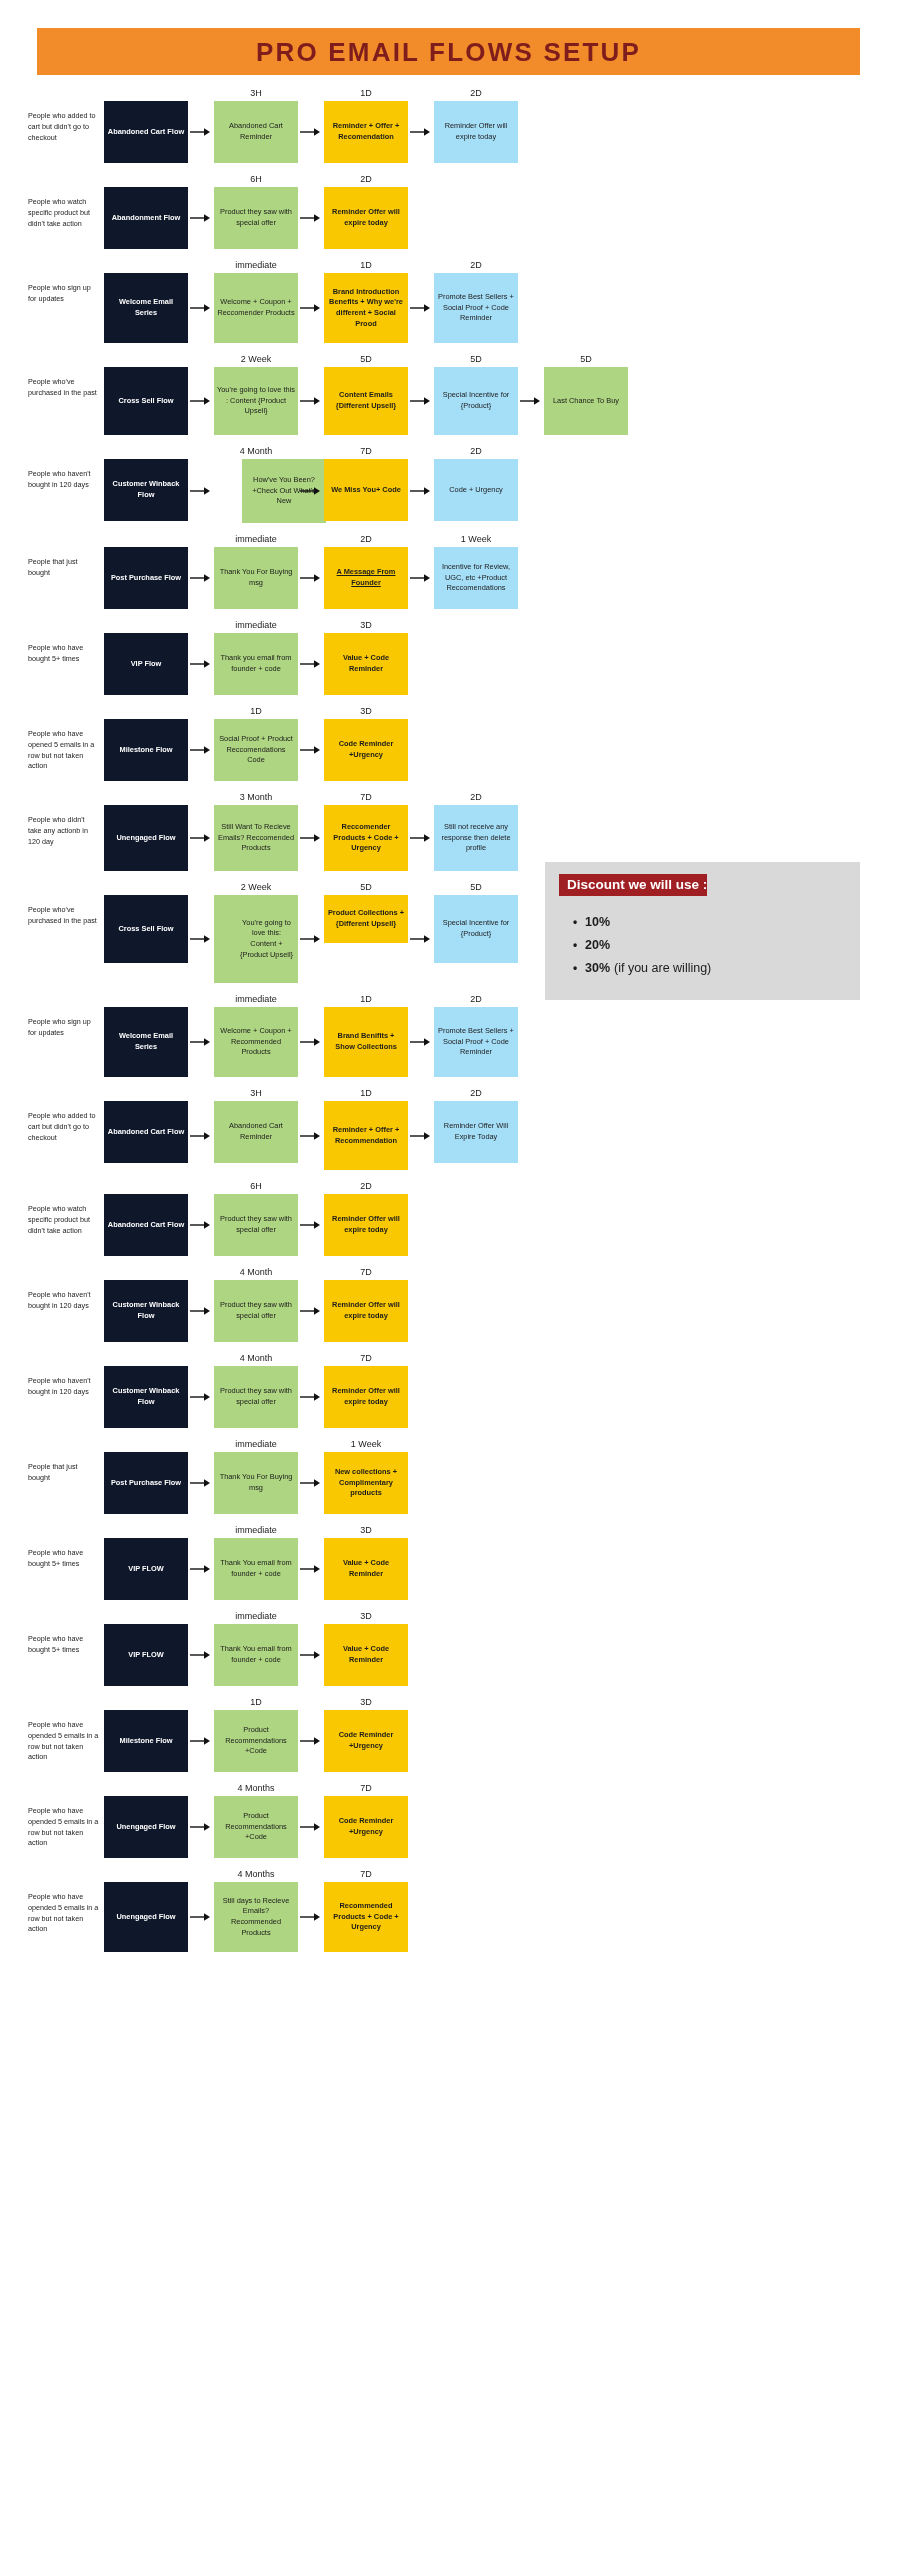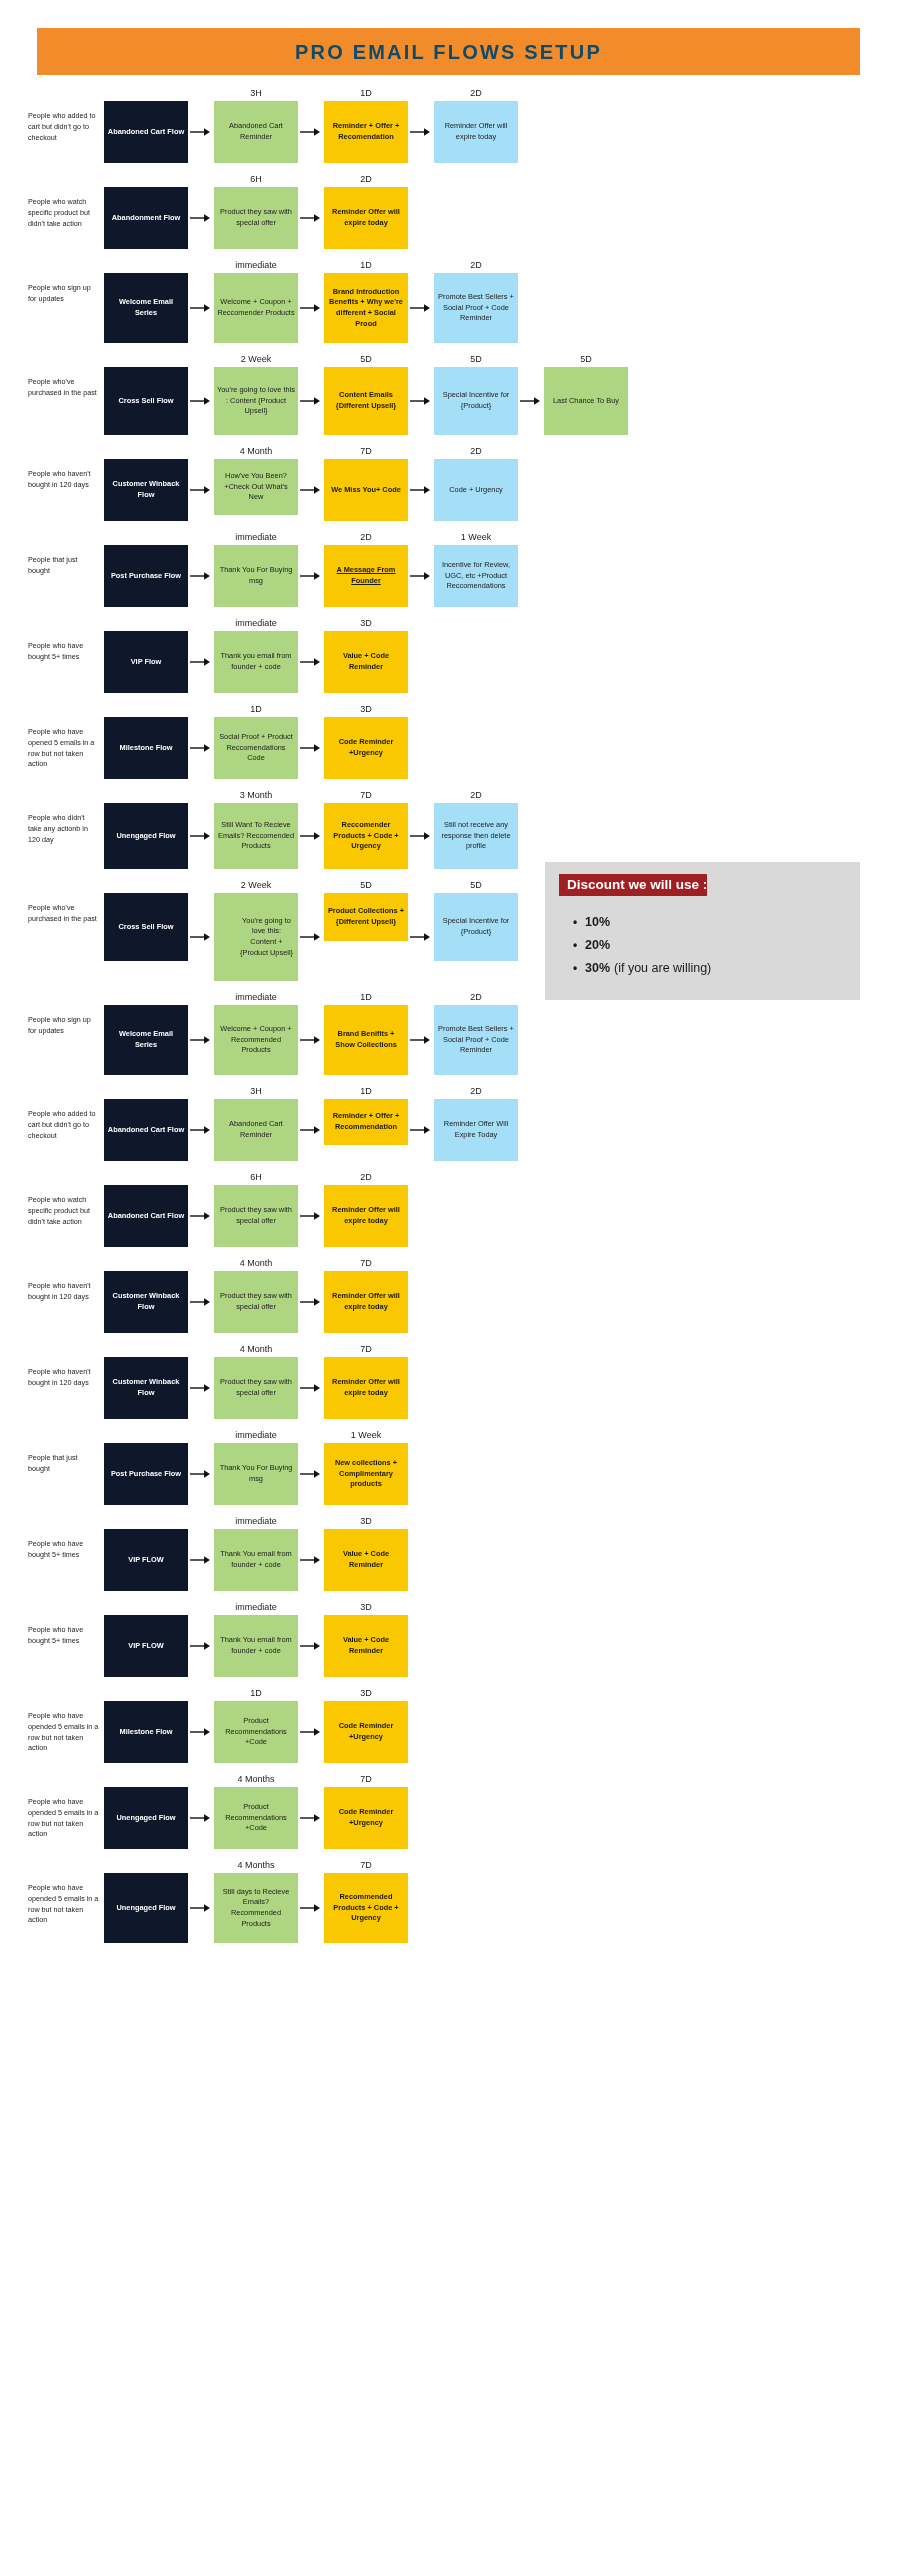"PRO EMAIL FLOWS SETUP" .title-text { color: #0c4a6e -> #7f1d1d; font-size: 20px -> 26px }
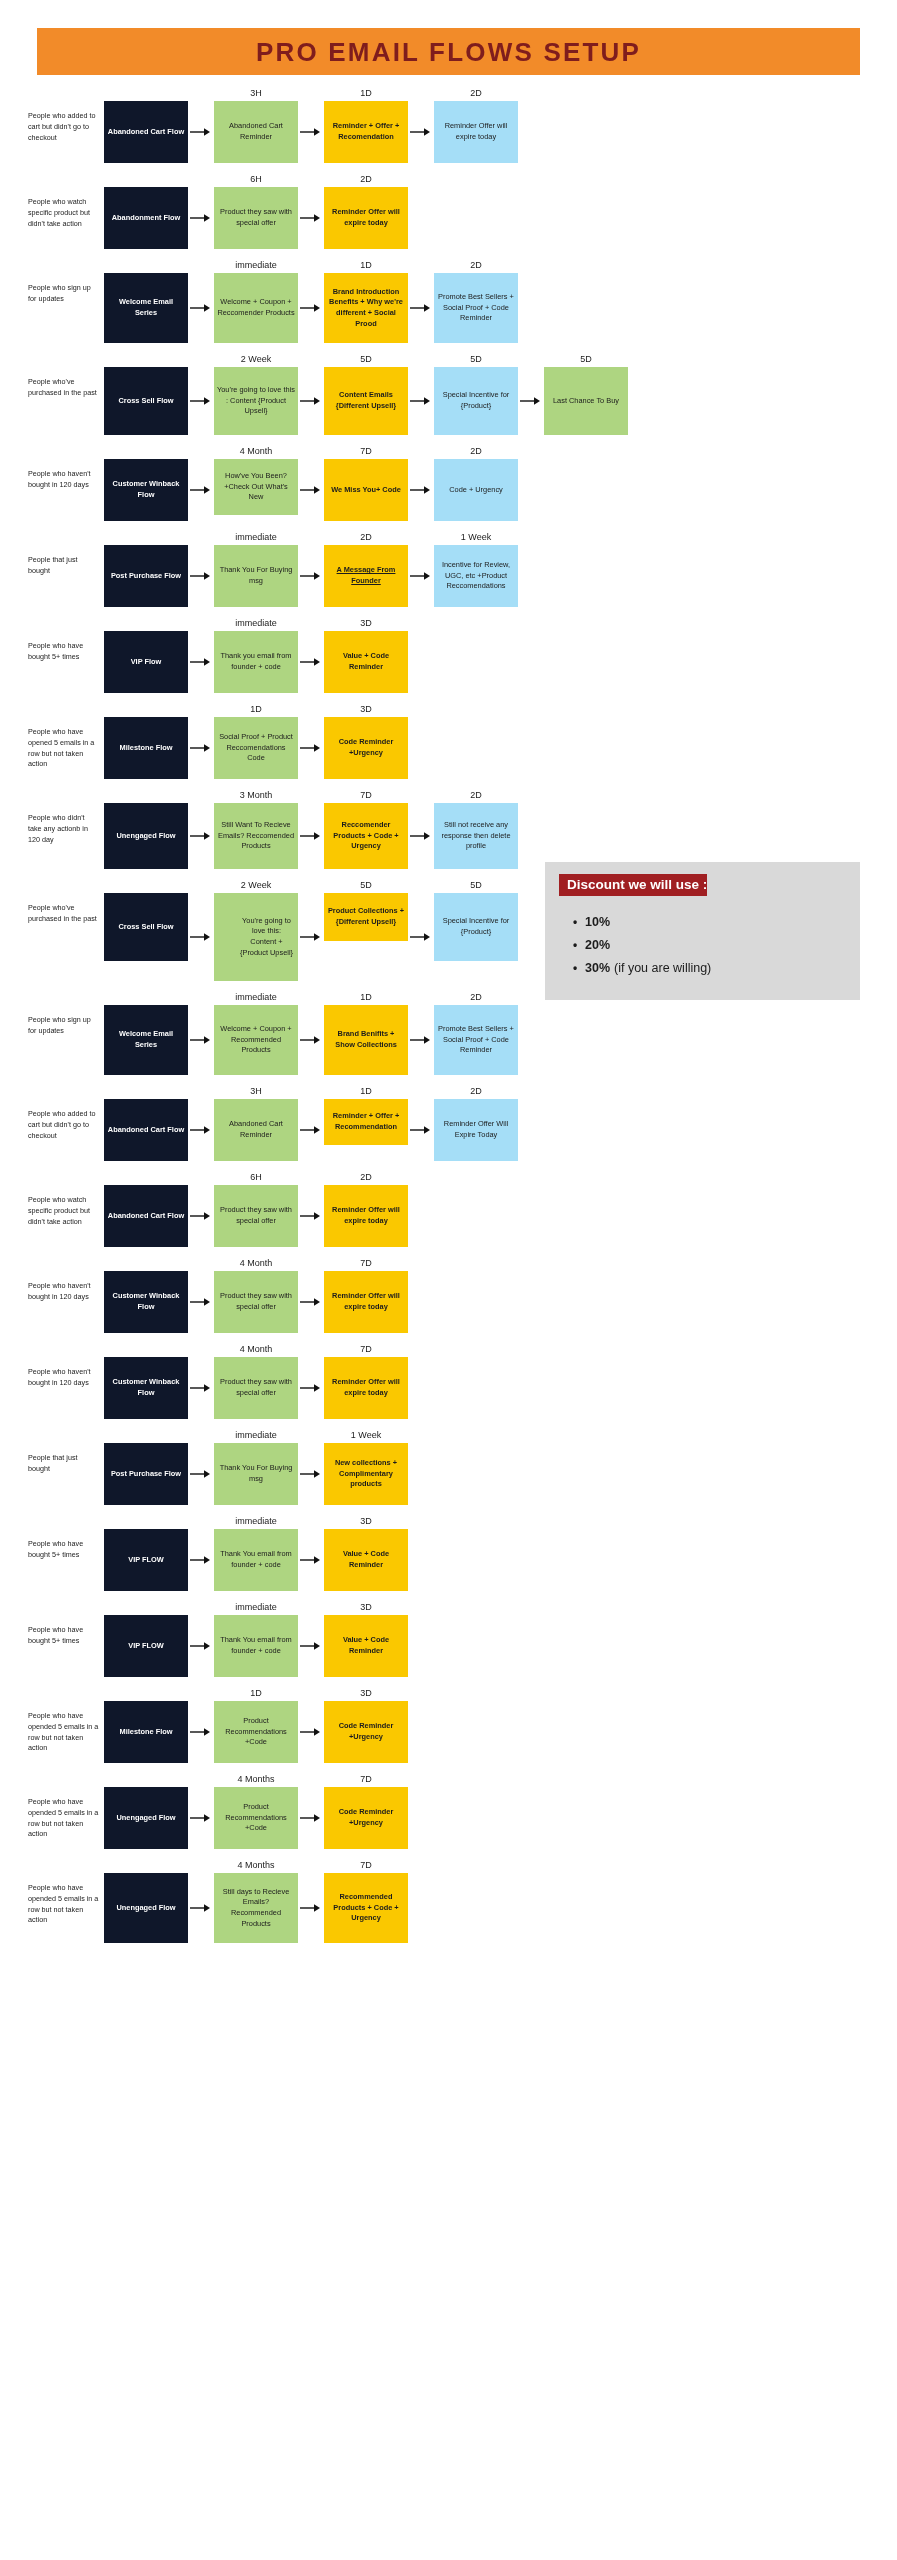"How've You Been? +Check Out" div.box { height: 56px -> 64px; margin-left: none -> 28px }
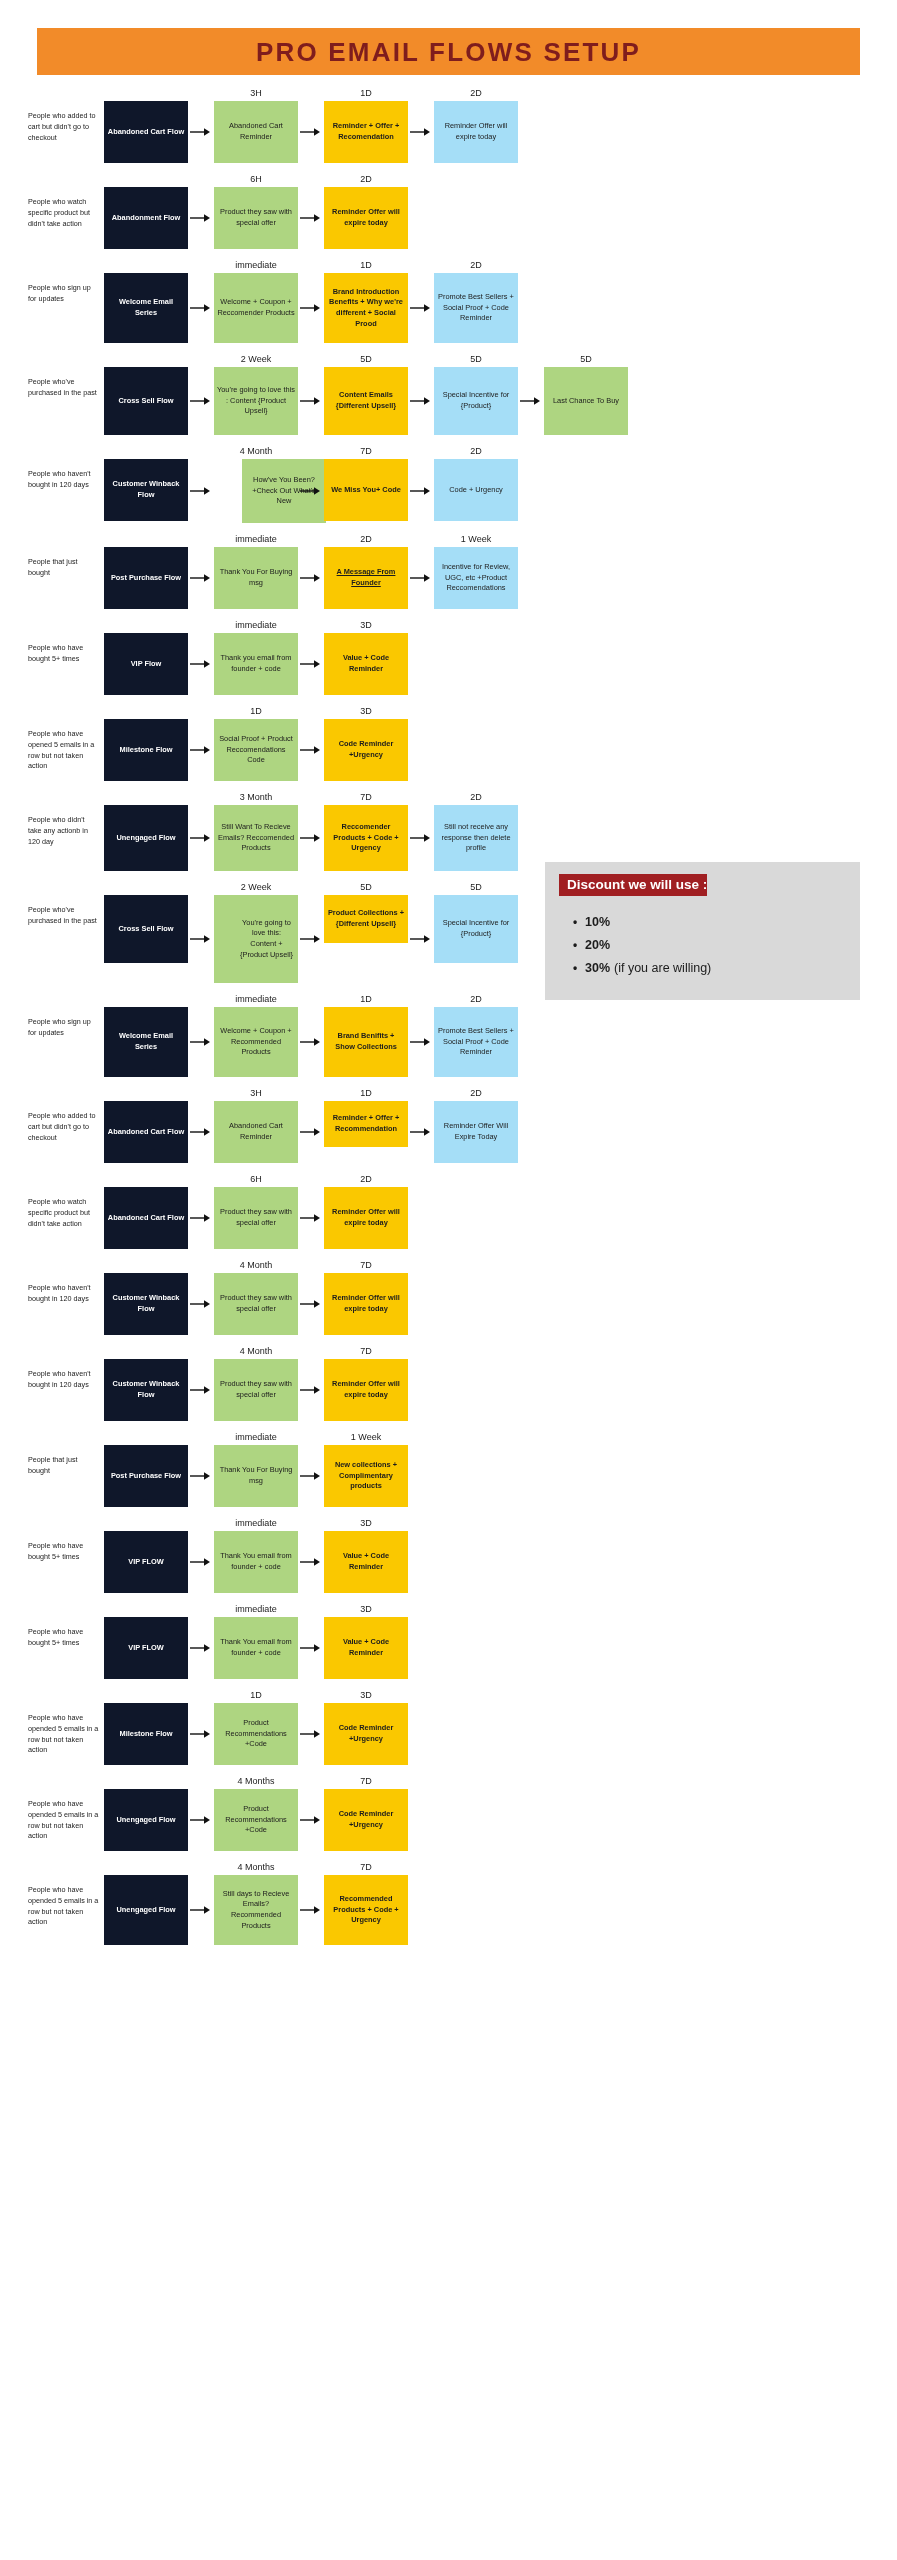"Reminder + Offer + Recommendation" div.box { height: 46px -> 69px }
